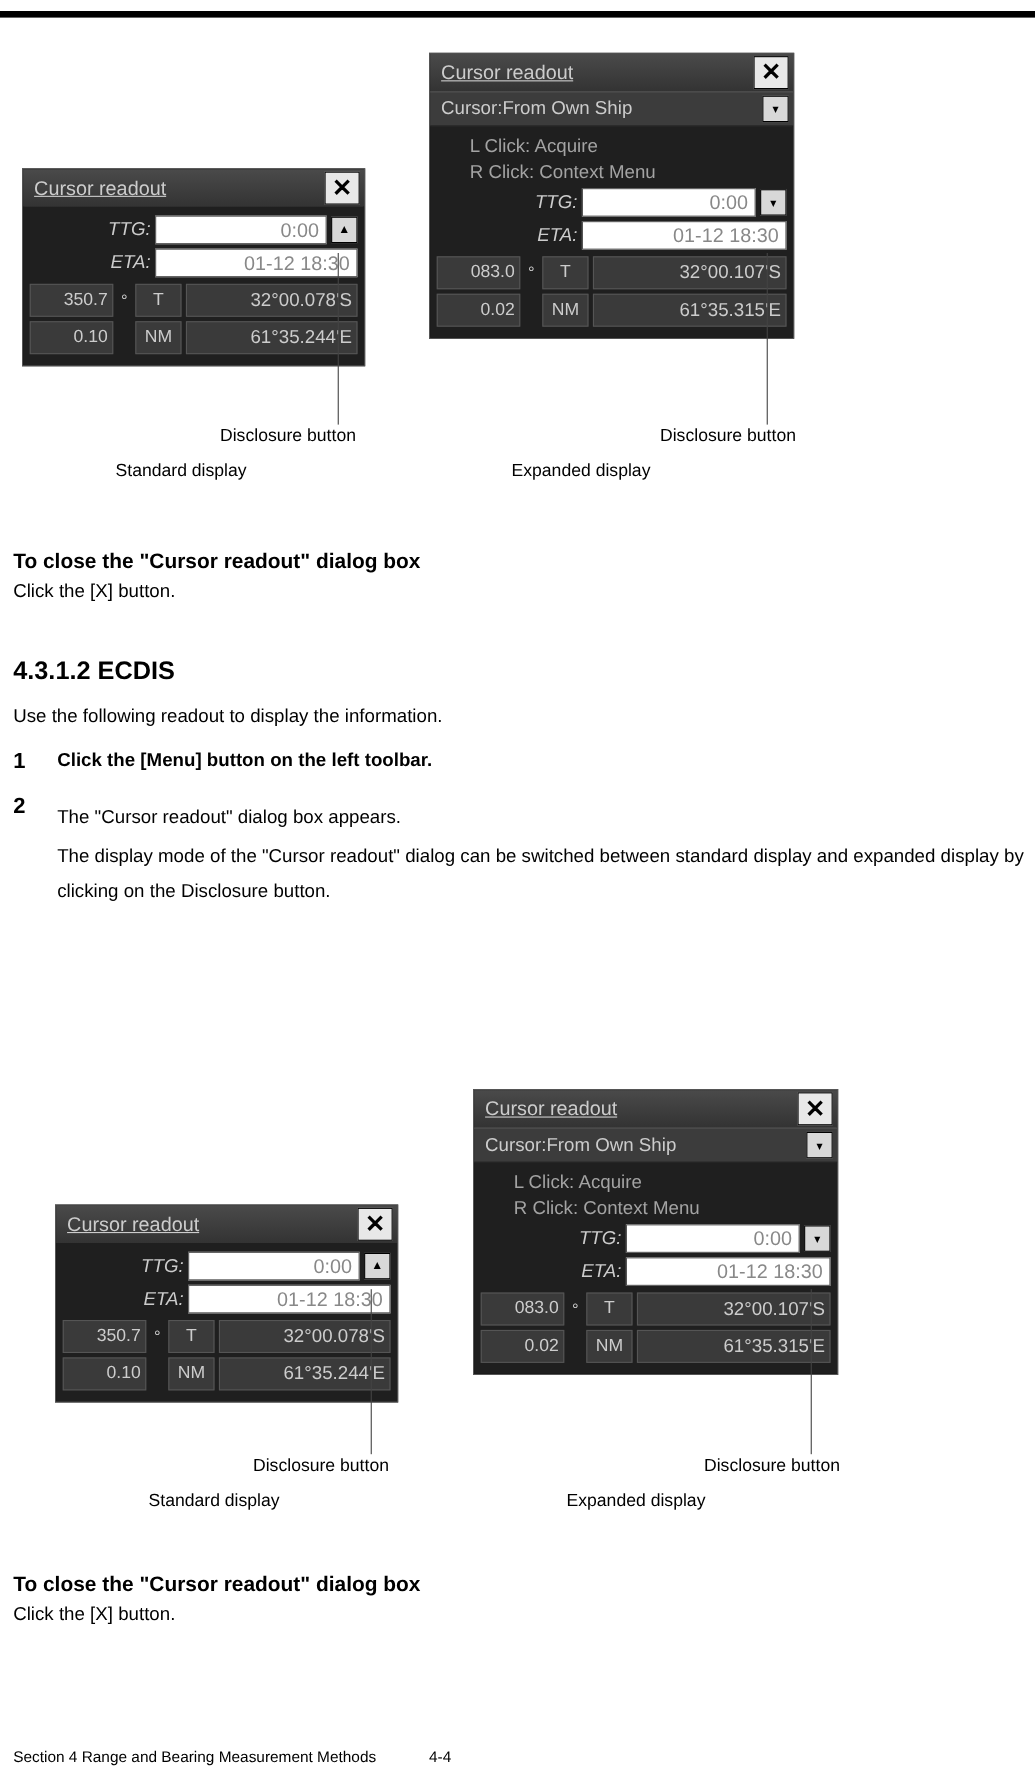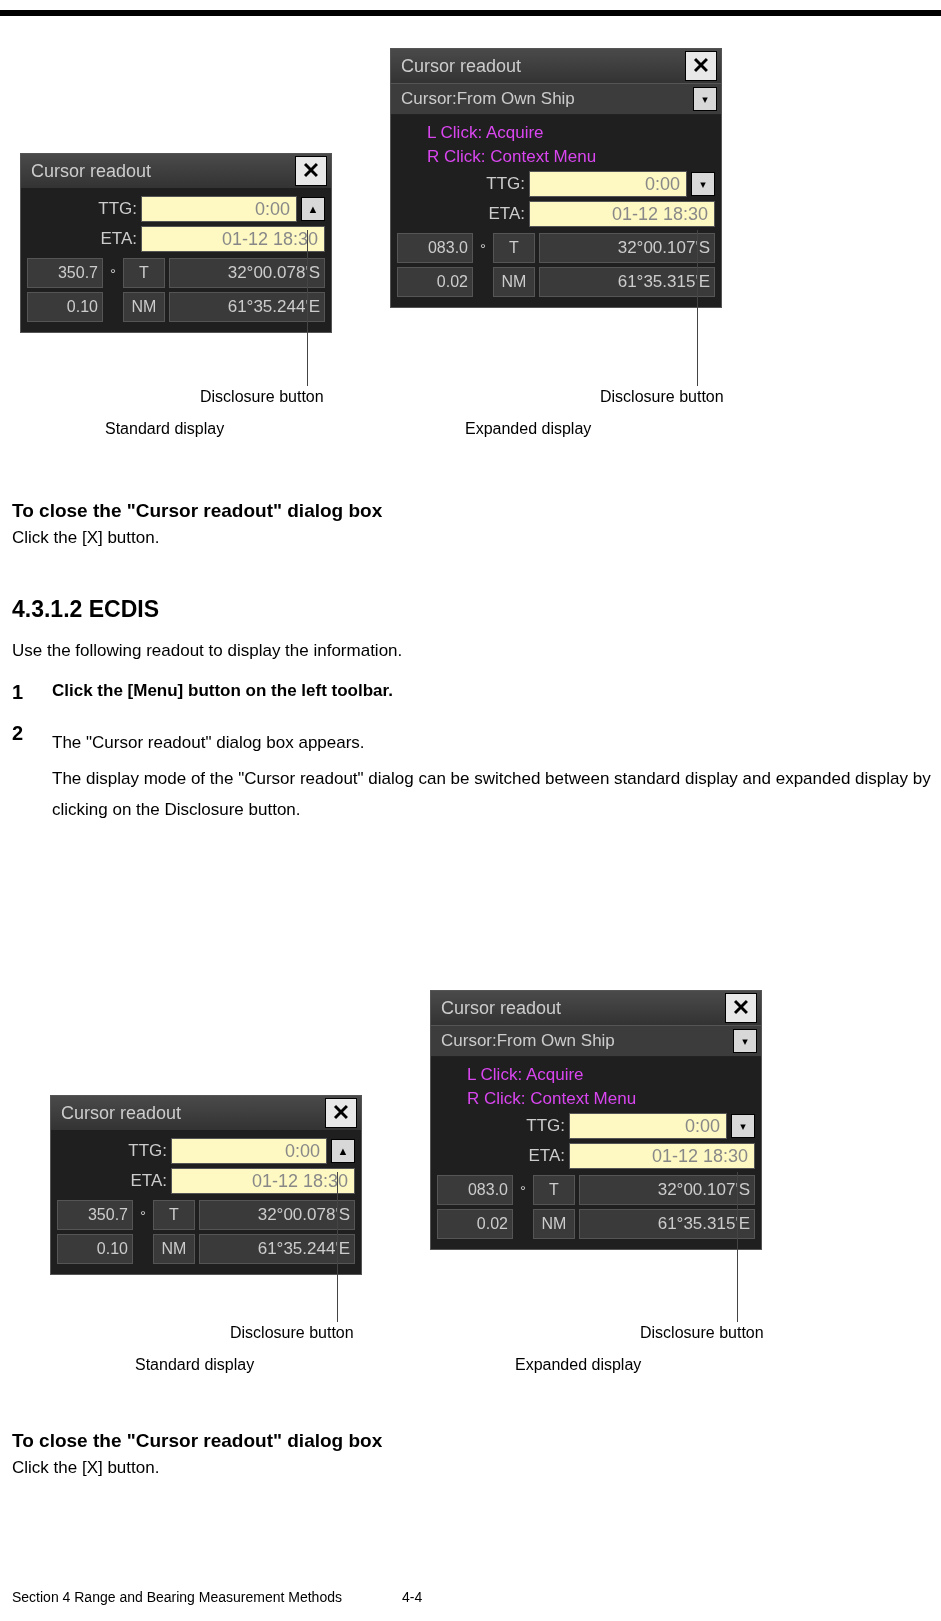"Cursor readout" .dialog .titlebar .title { text-decoration: none -> underline }
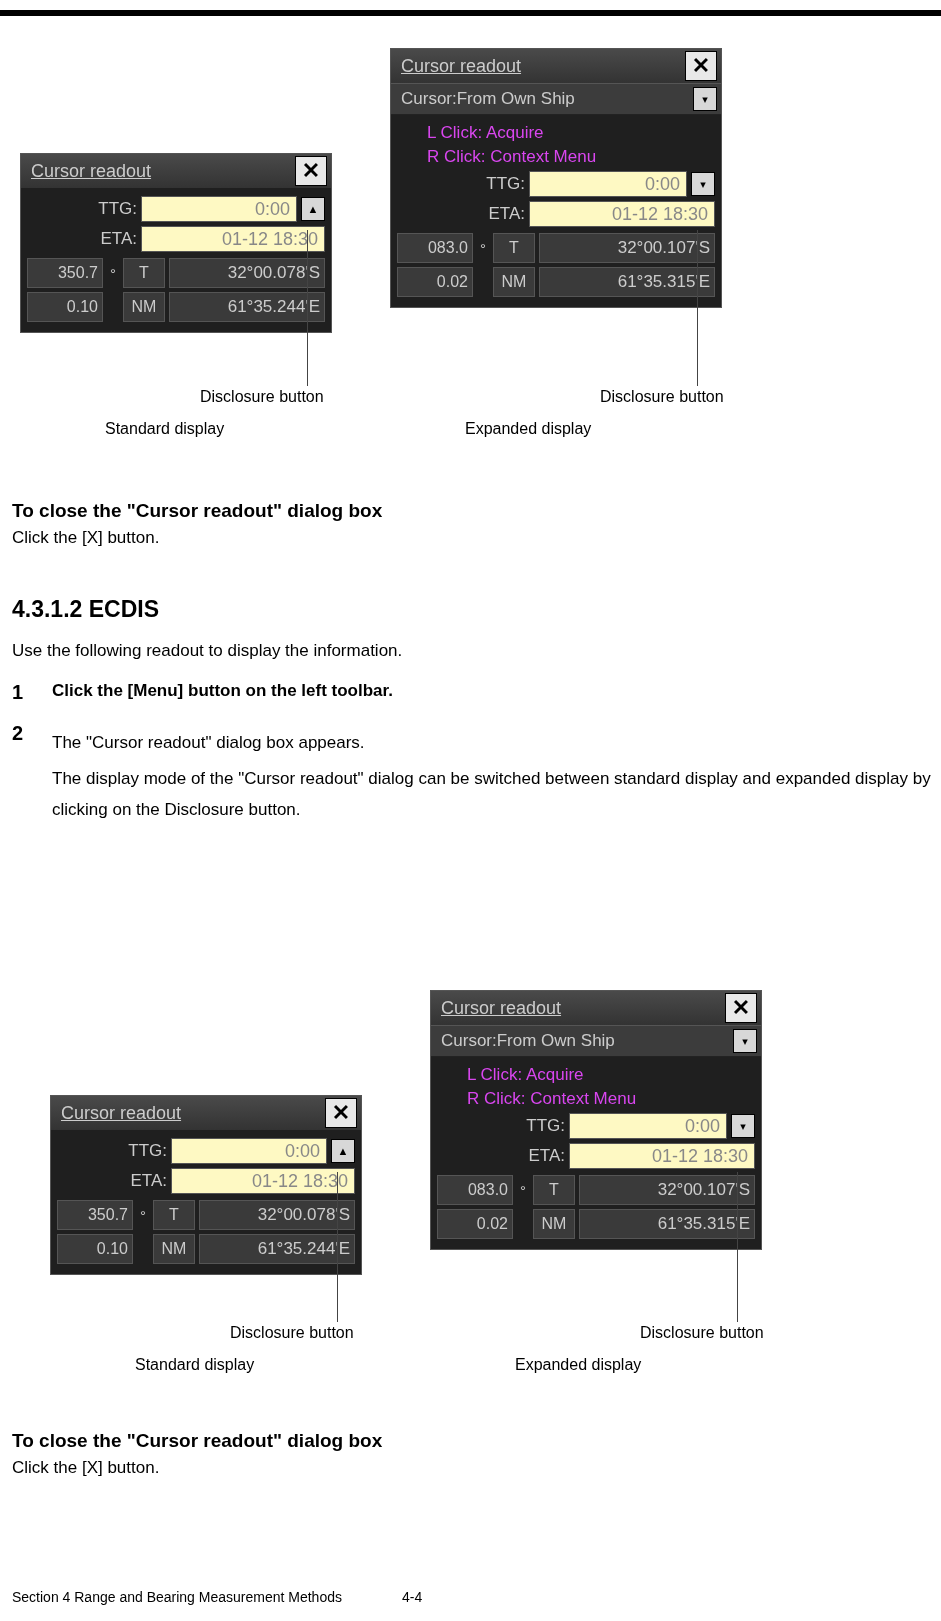"L Click: Acquire" .hint-line { color: #d946ef -> #a3a3a3 }
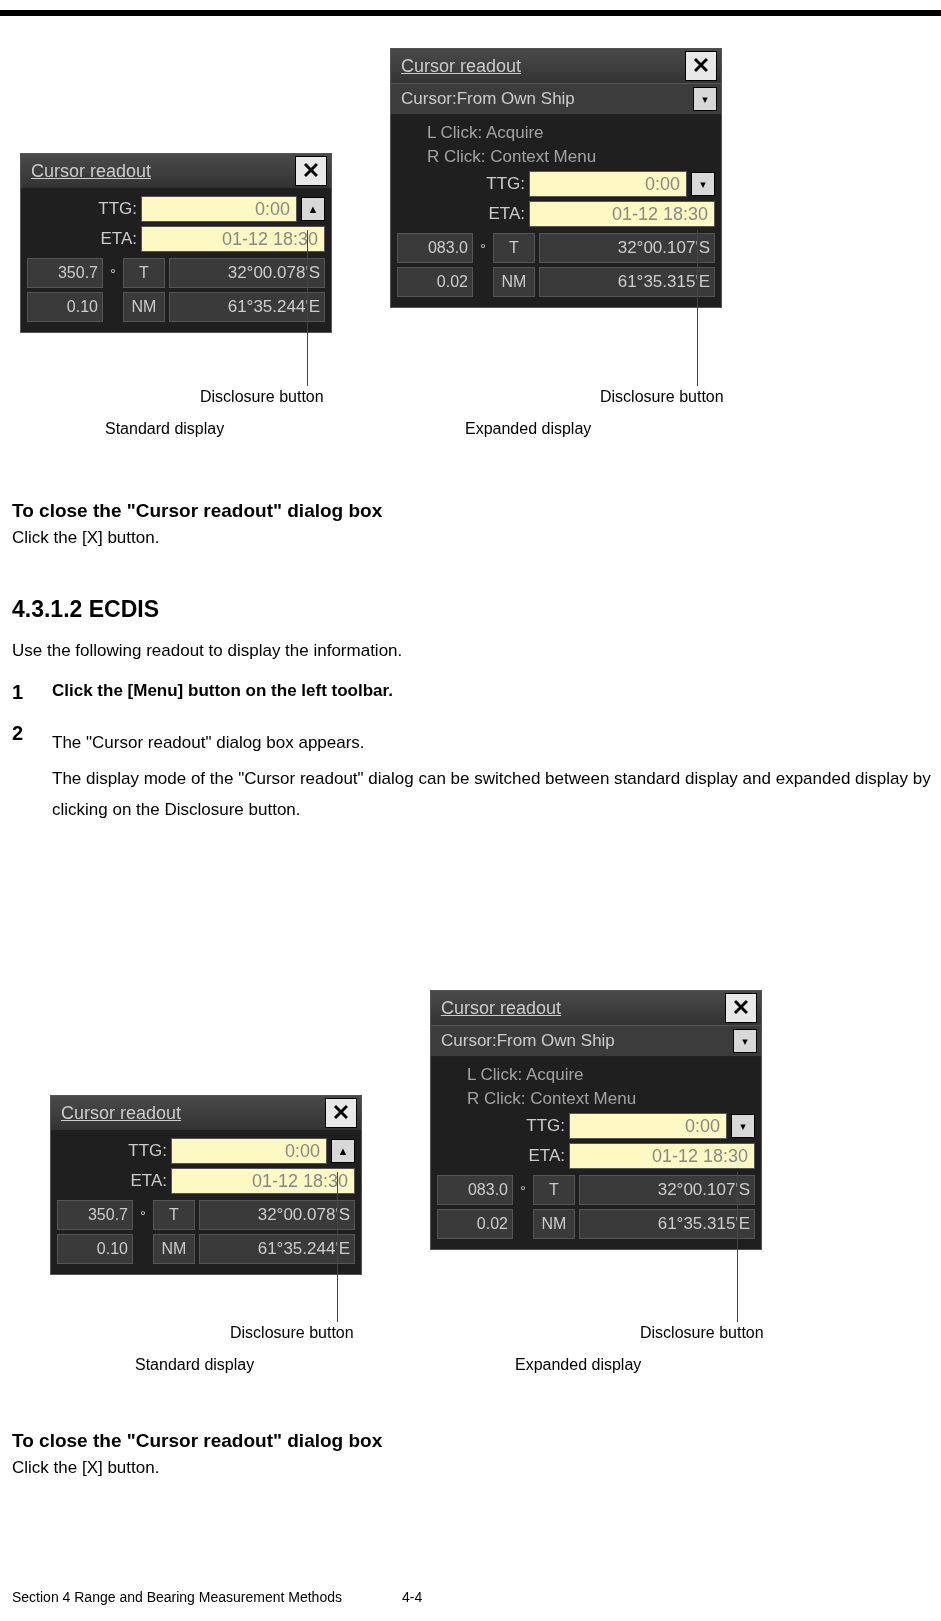"TTG:" .k { font-style: none -> italic }
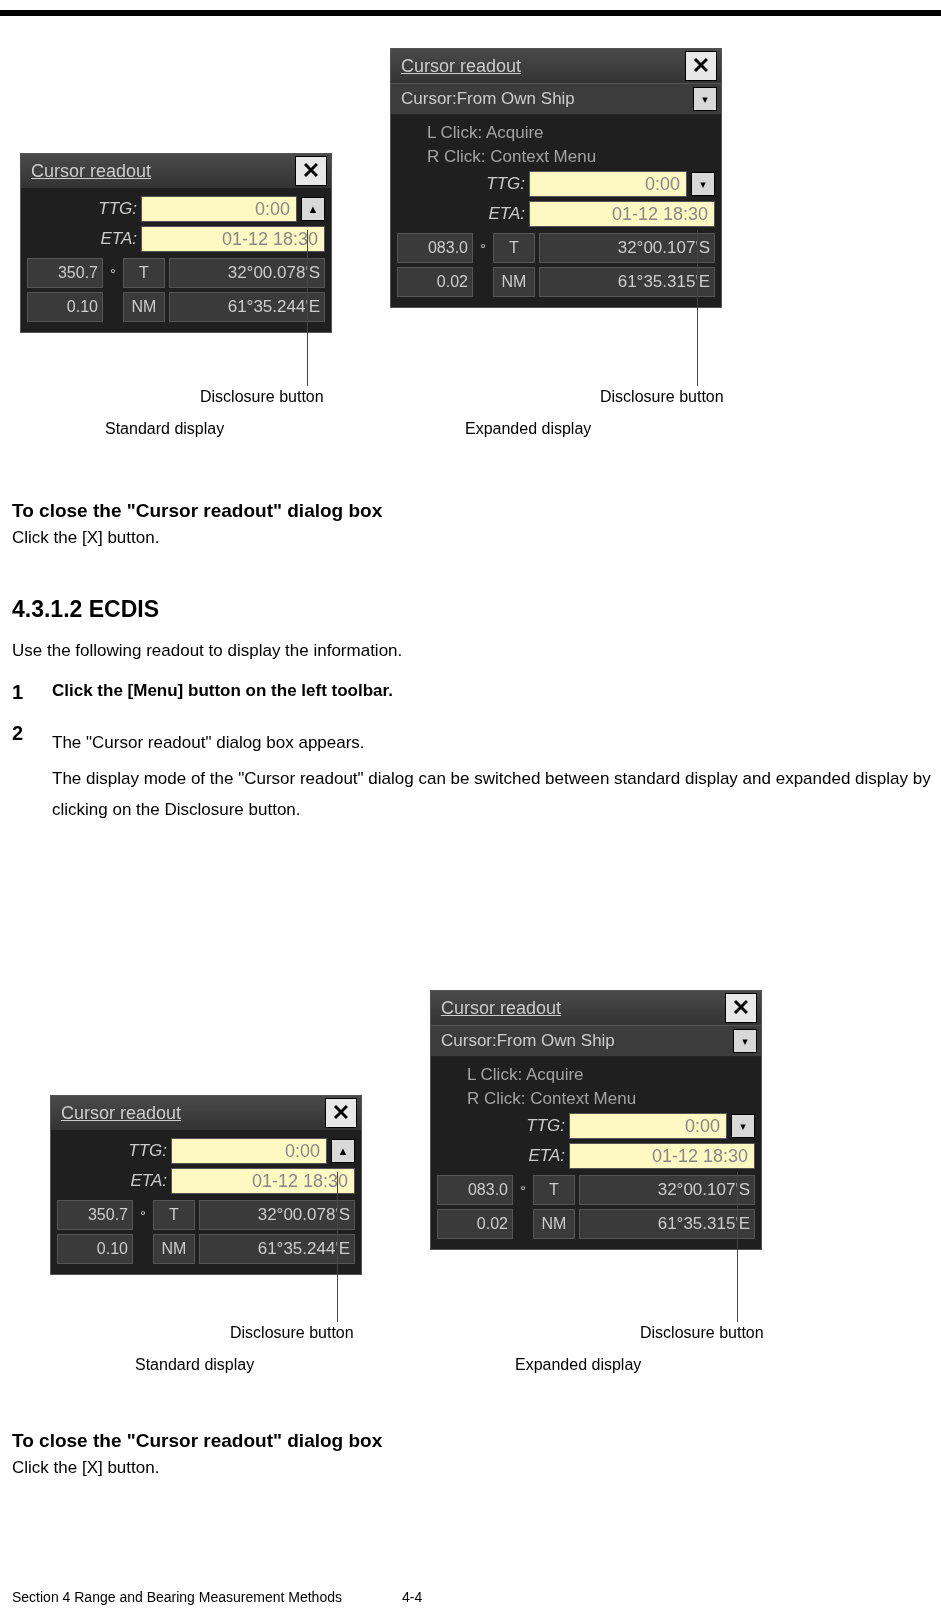"0:00" .v { background: #fef9c3 -> #ffffff }
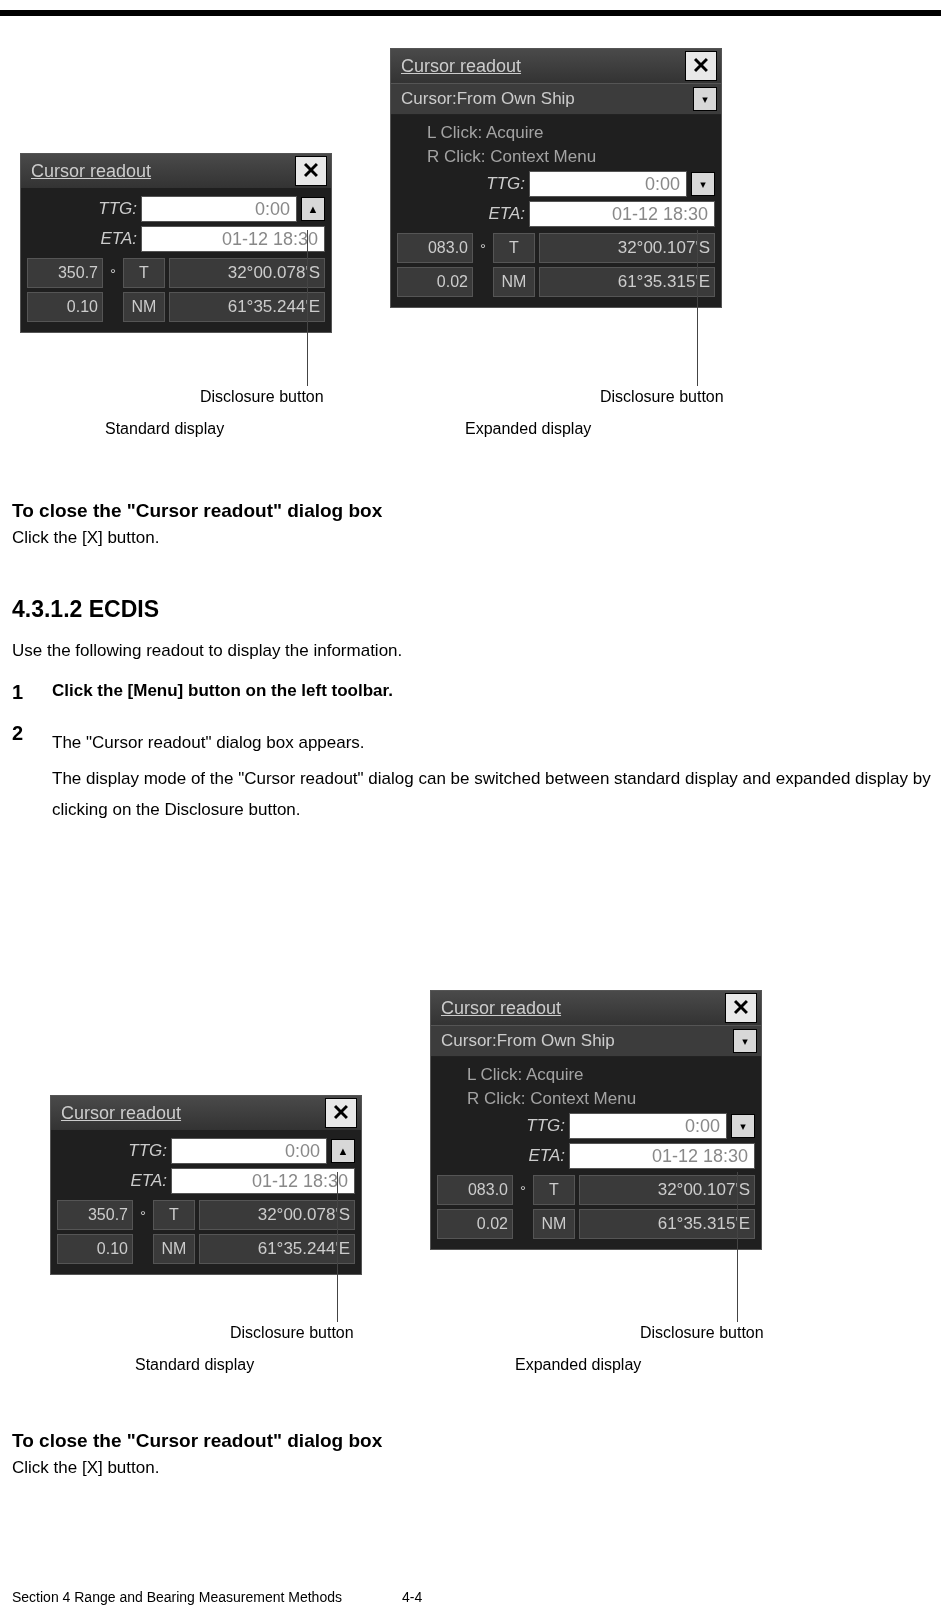"Section 4 Range and Bearing" .footer { gap: 60px -> 48px }
